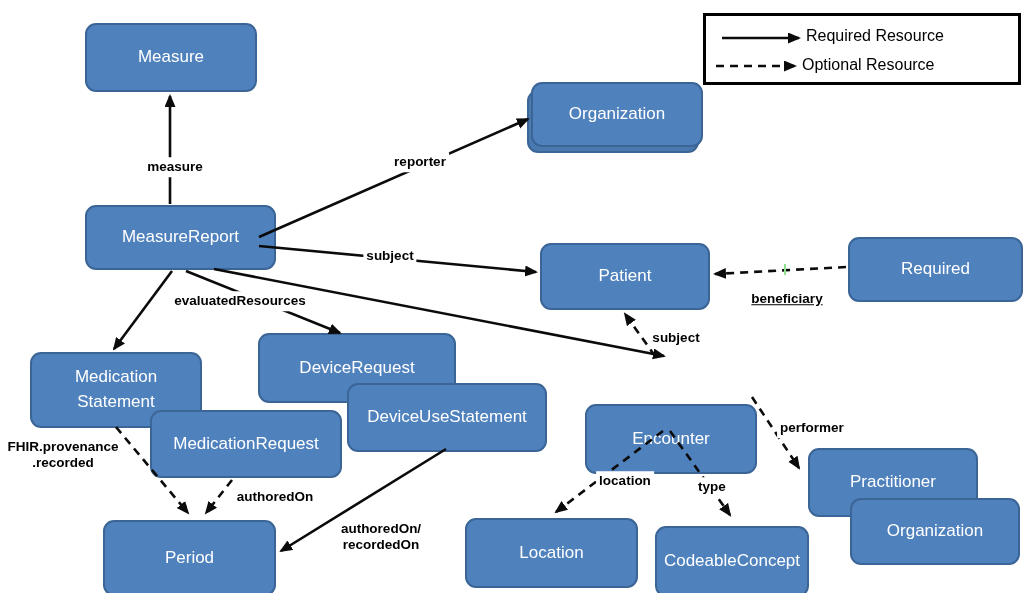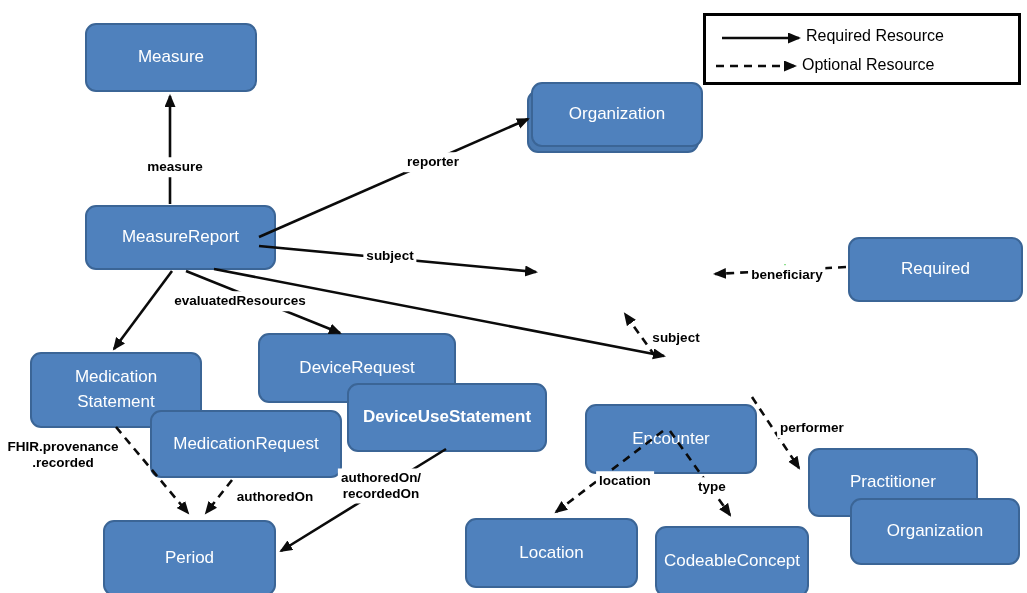"reporter" div.edge-label { margin-left: 13px -> none }
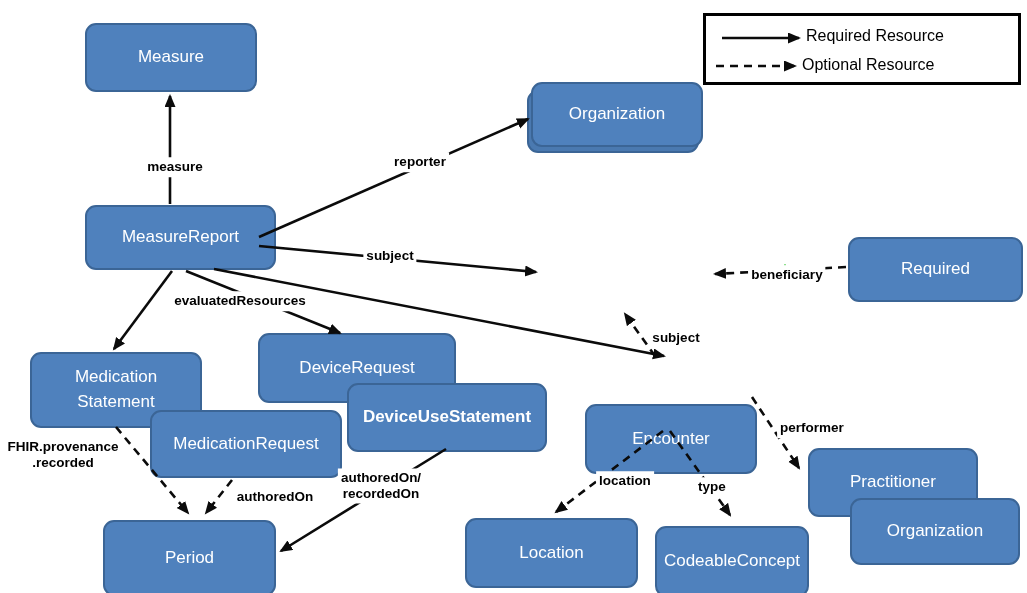"Patient" div.node { html: none -> <div> <div> <span>Patient</span> </div> </div> }
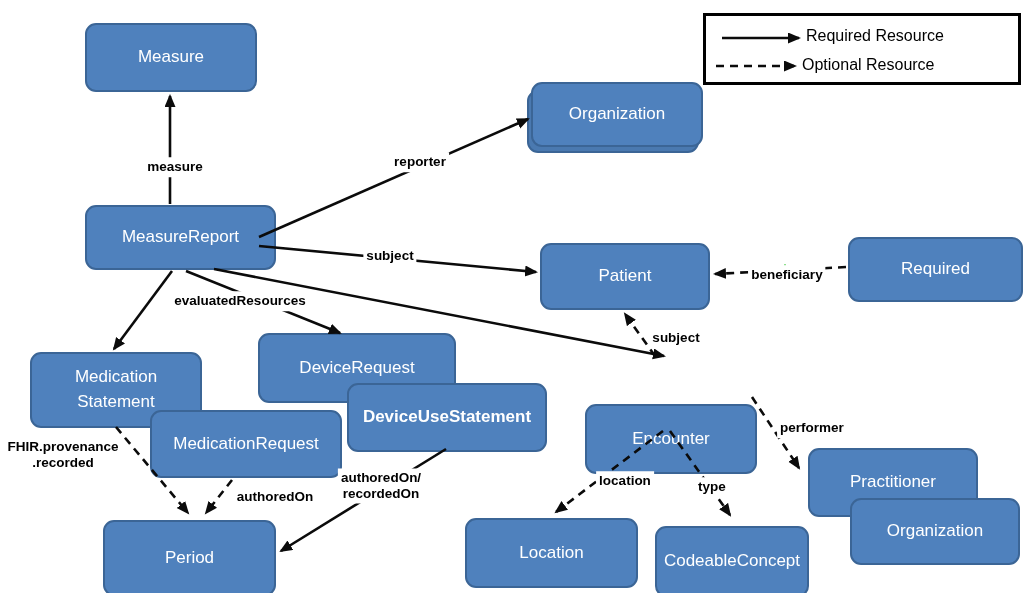"beneficiary" div.edge-label { text-decoration: none -> underline; top: 275px -> 299px }
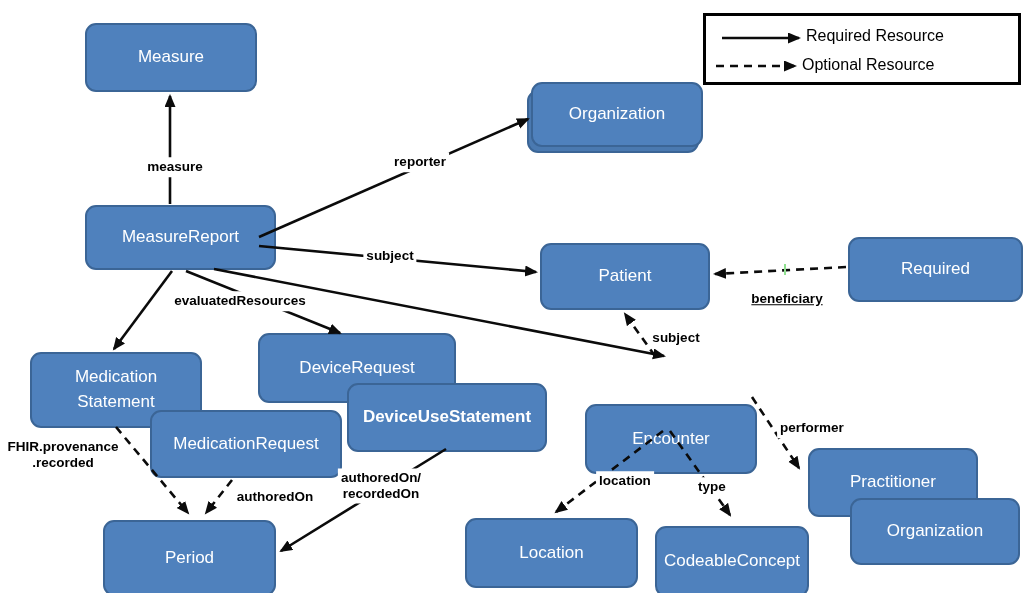"DeviceUseStatement" div.node { font-weight: bold -> none }
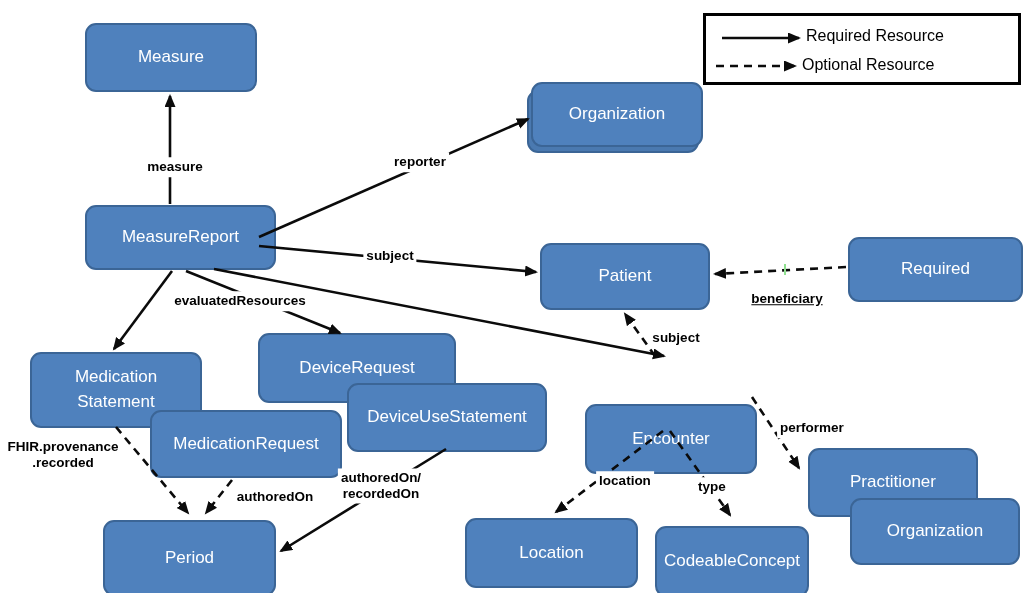"authoredOn/" div.edge-label { top: 486px -> 537px }
